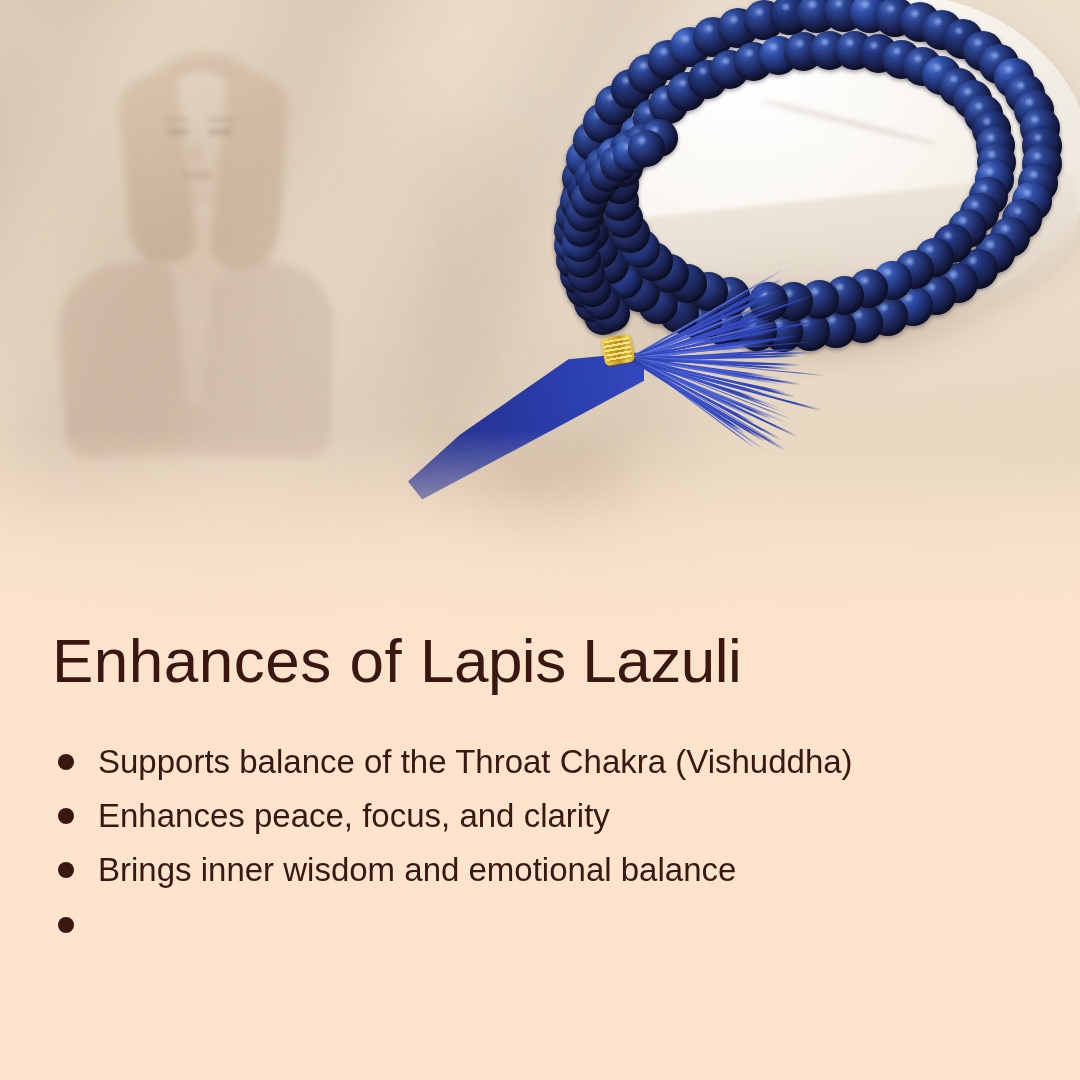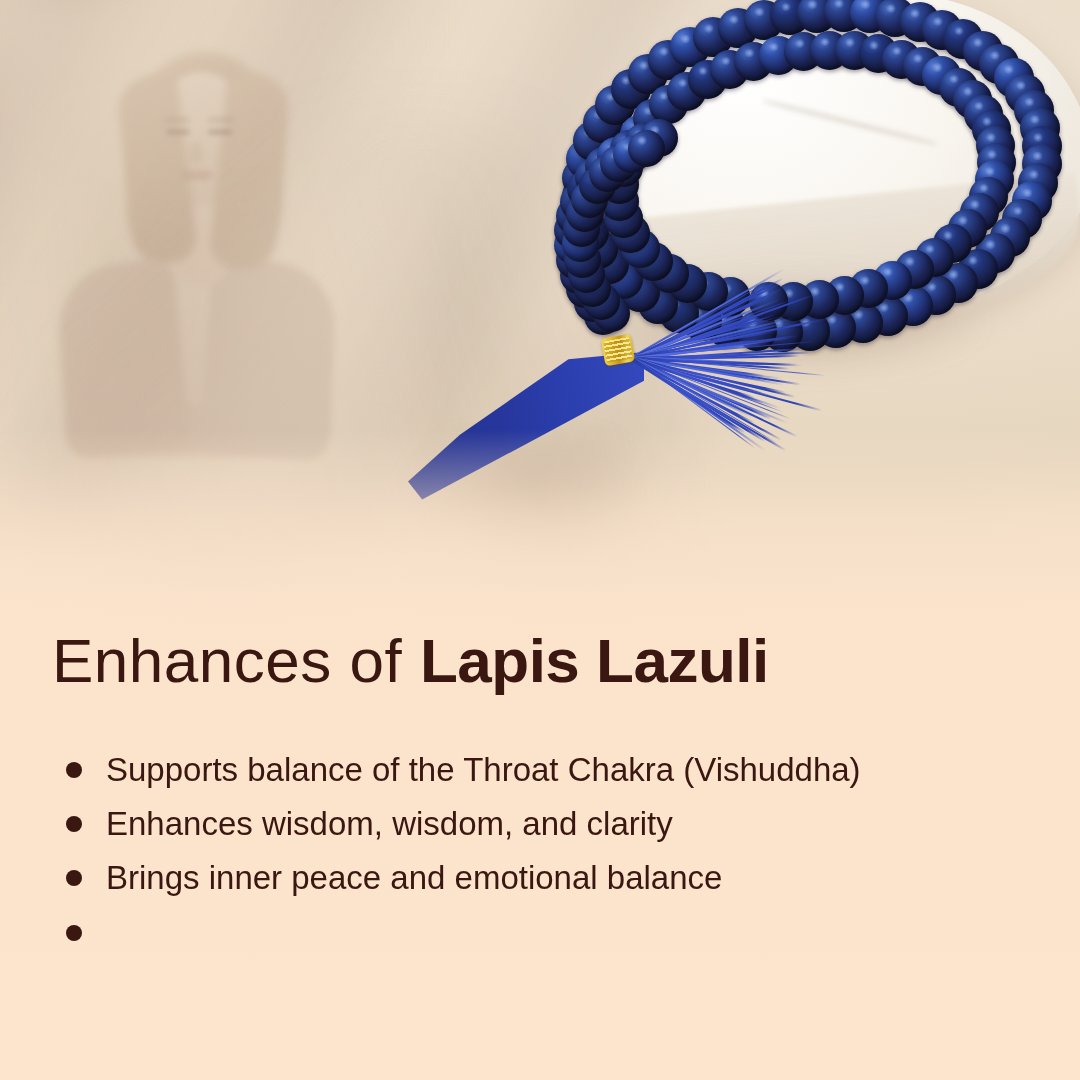"Lapis Lazuli" .title .bold { font-weight: 700 -> 400 }
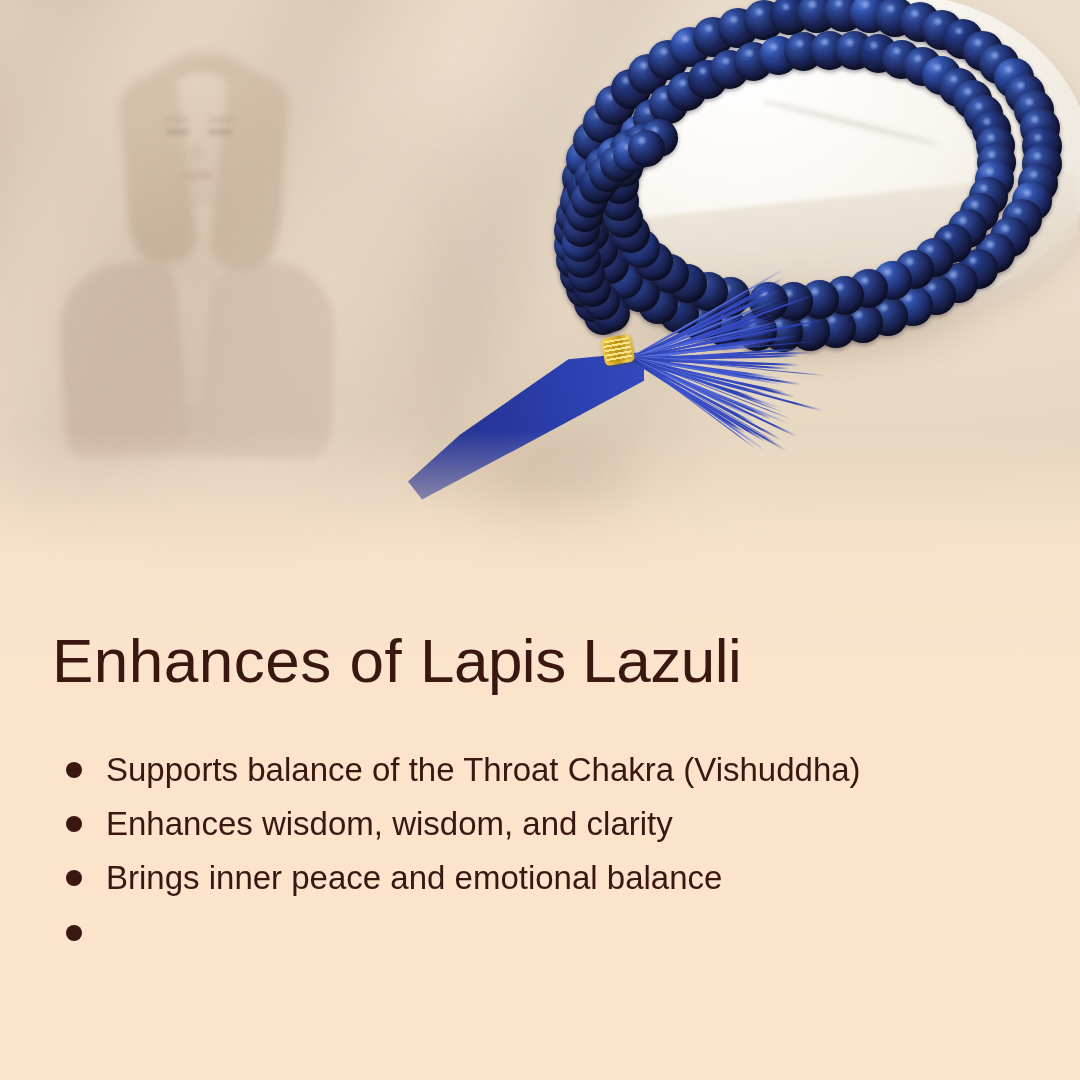"Supports balance of the Throat" .benefits { margin: 8px -> 0 }
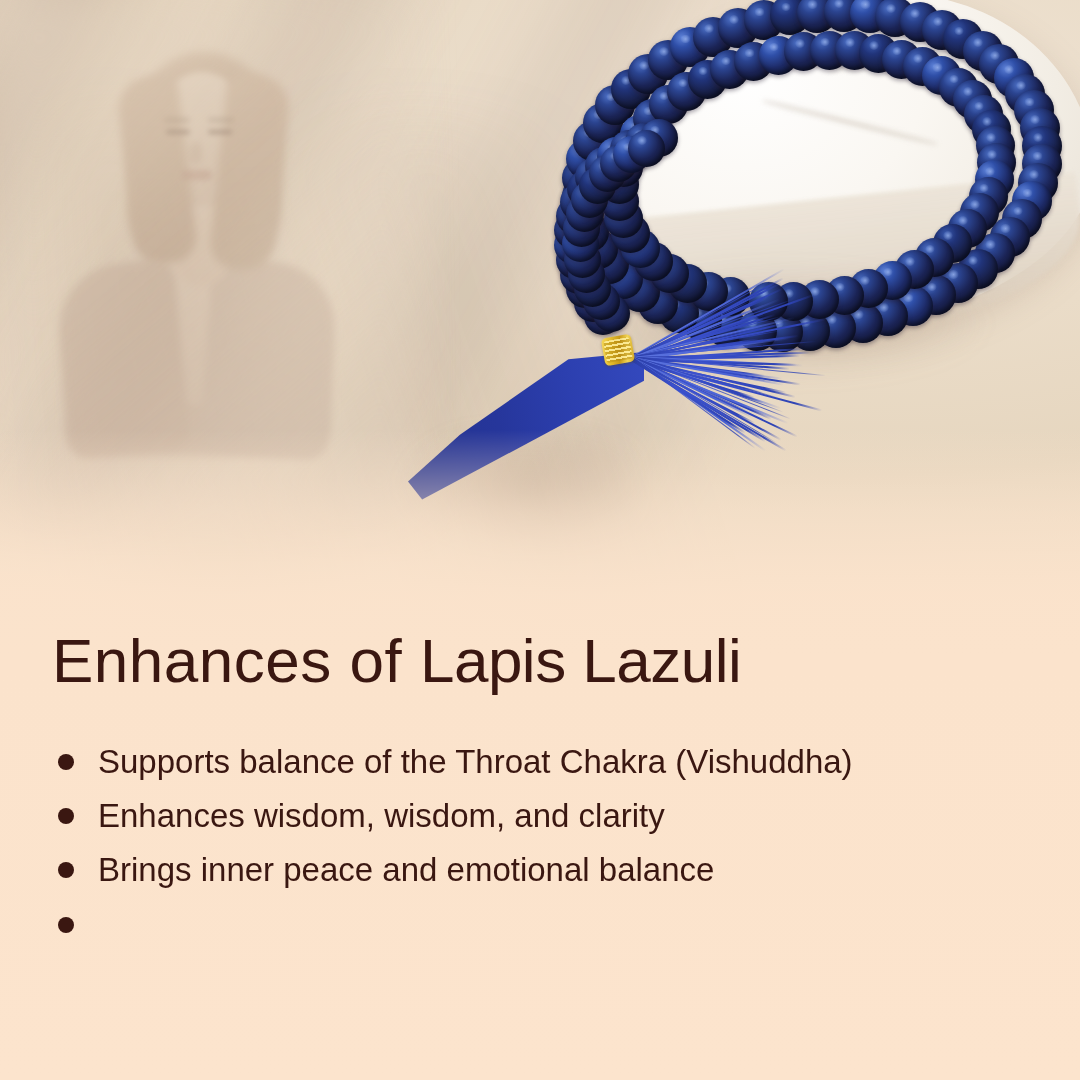"Enhances wisdom, wisdom, and clarity" span { text: wisdom, wisdom -> peace, focus }
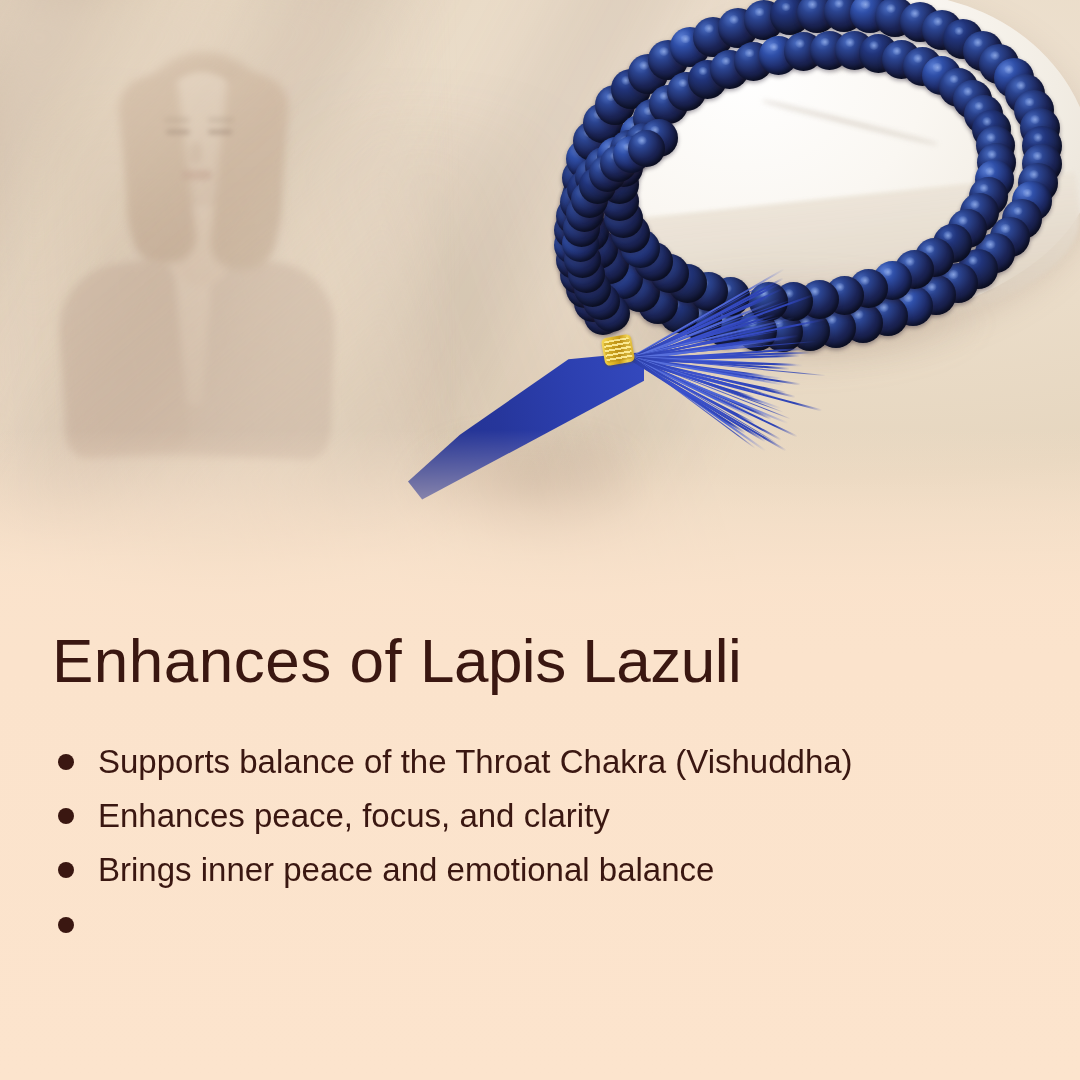"Brings inner peace and emotional" span { text: peace -> wisdom }
